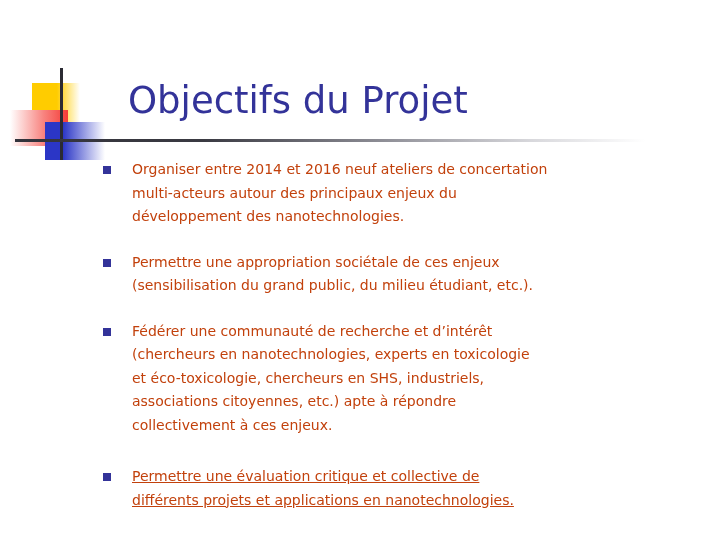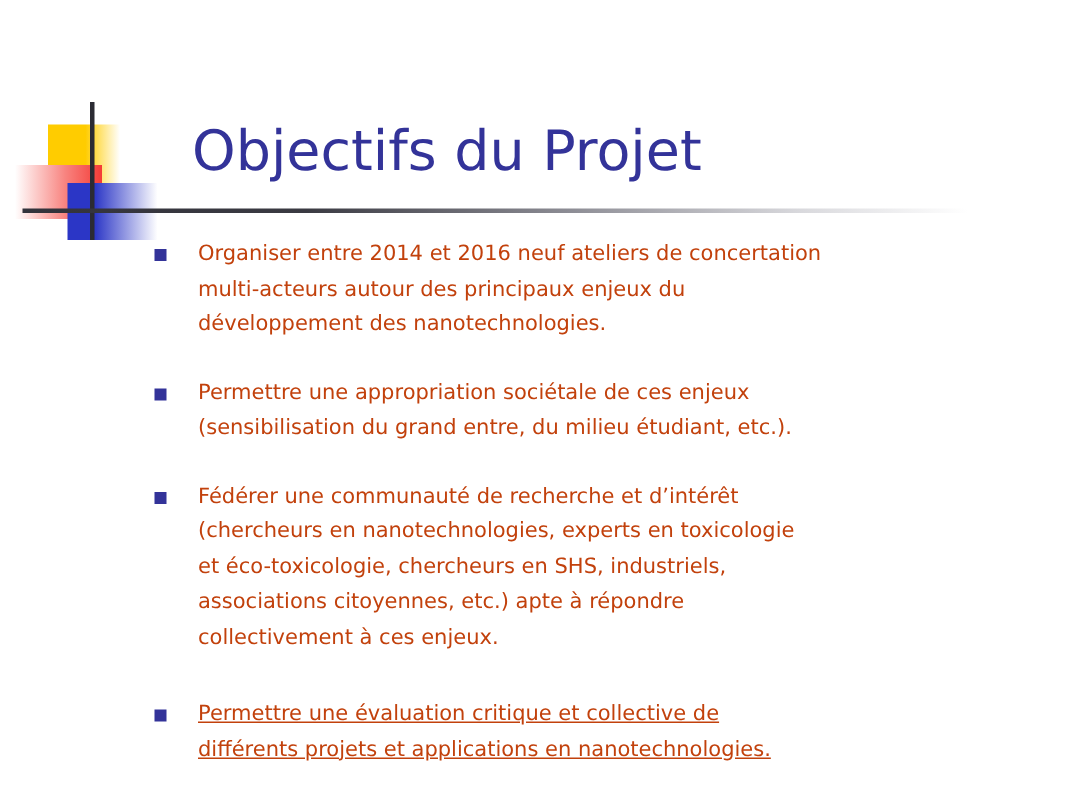"Permettre une appropriation sociétale de" span.bullet-text { text: entre -> public }
